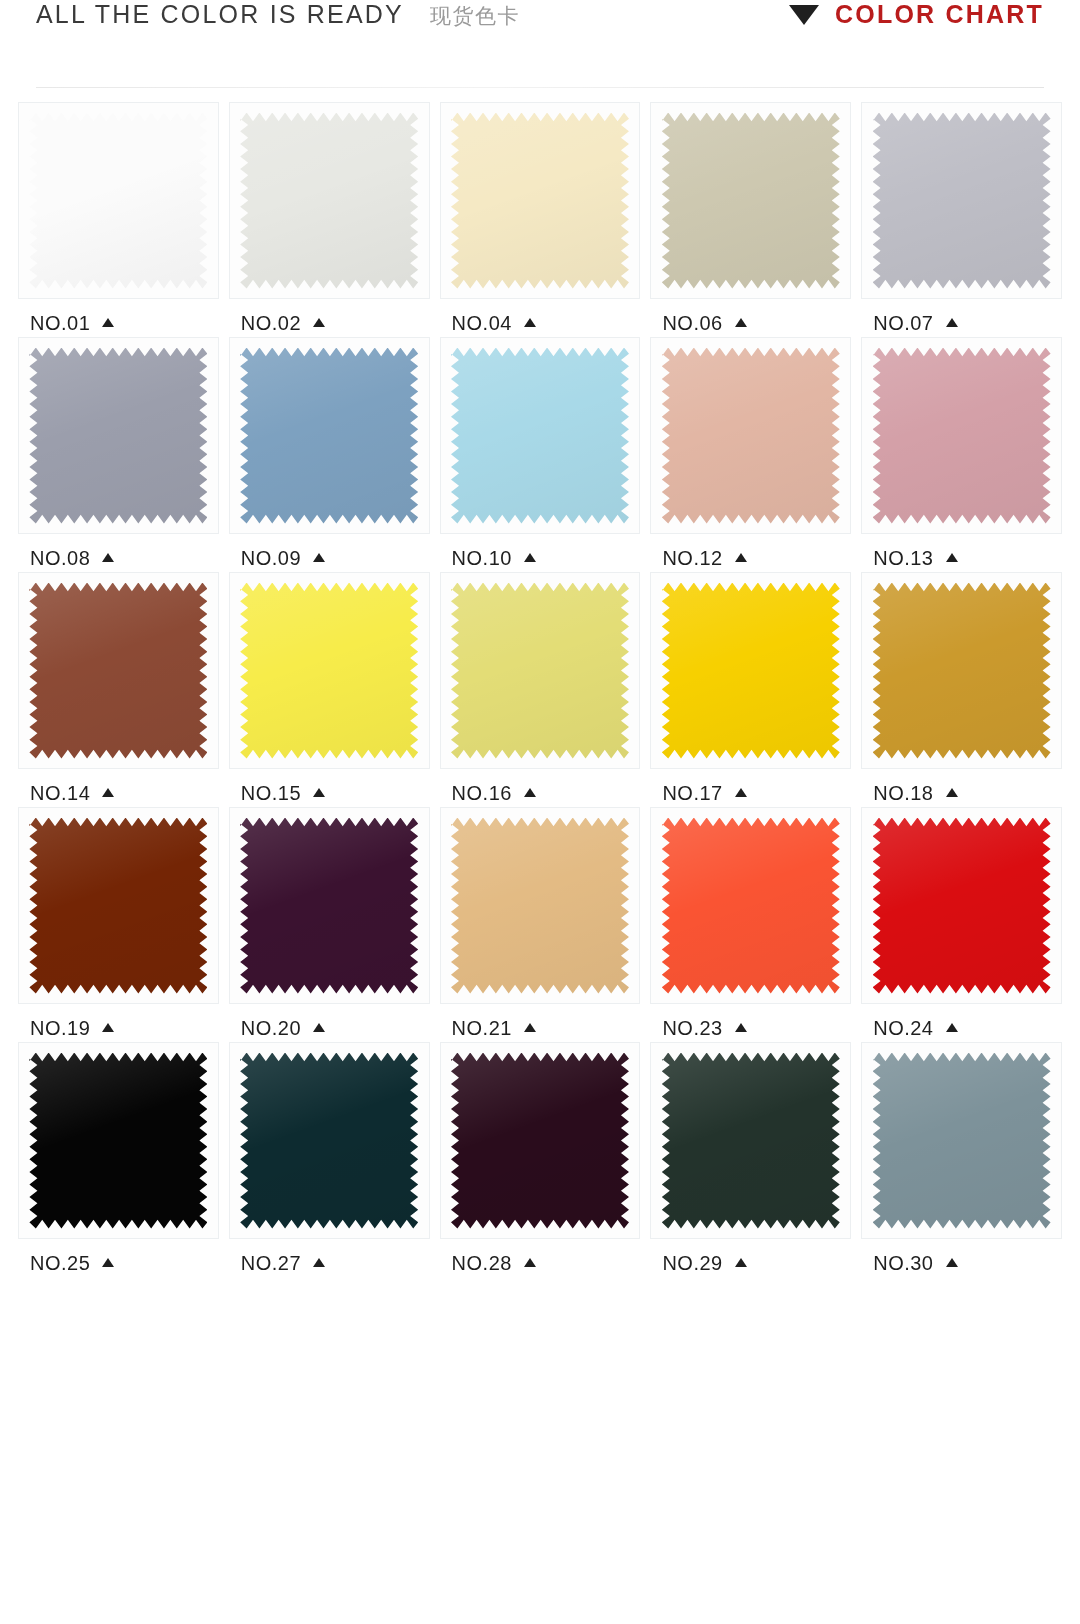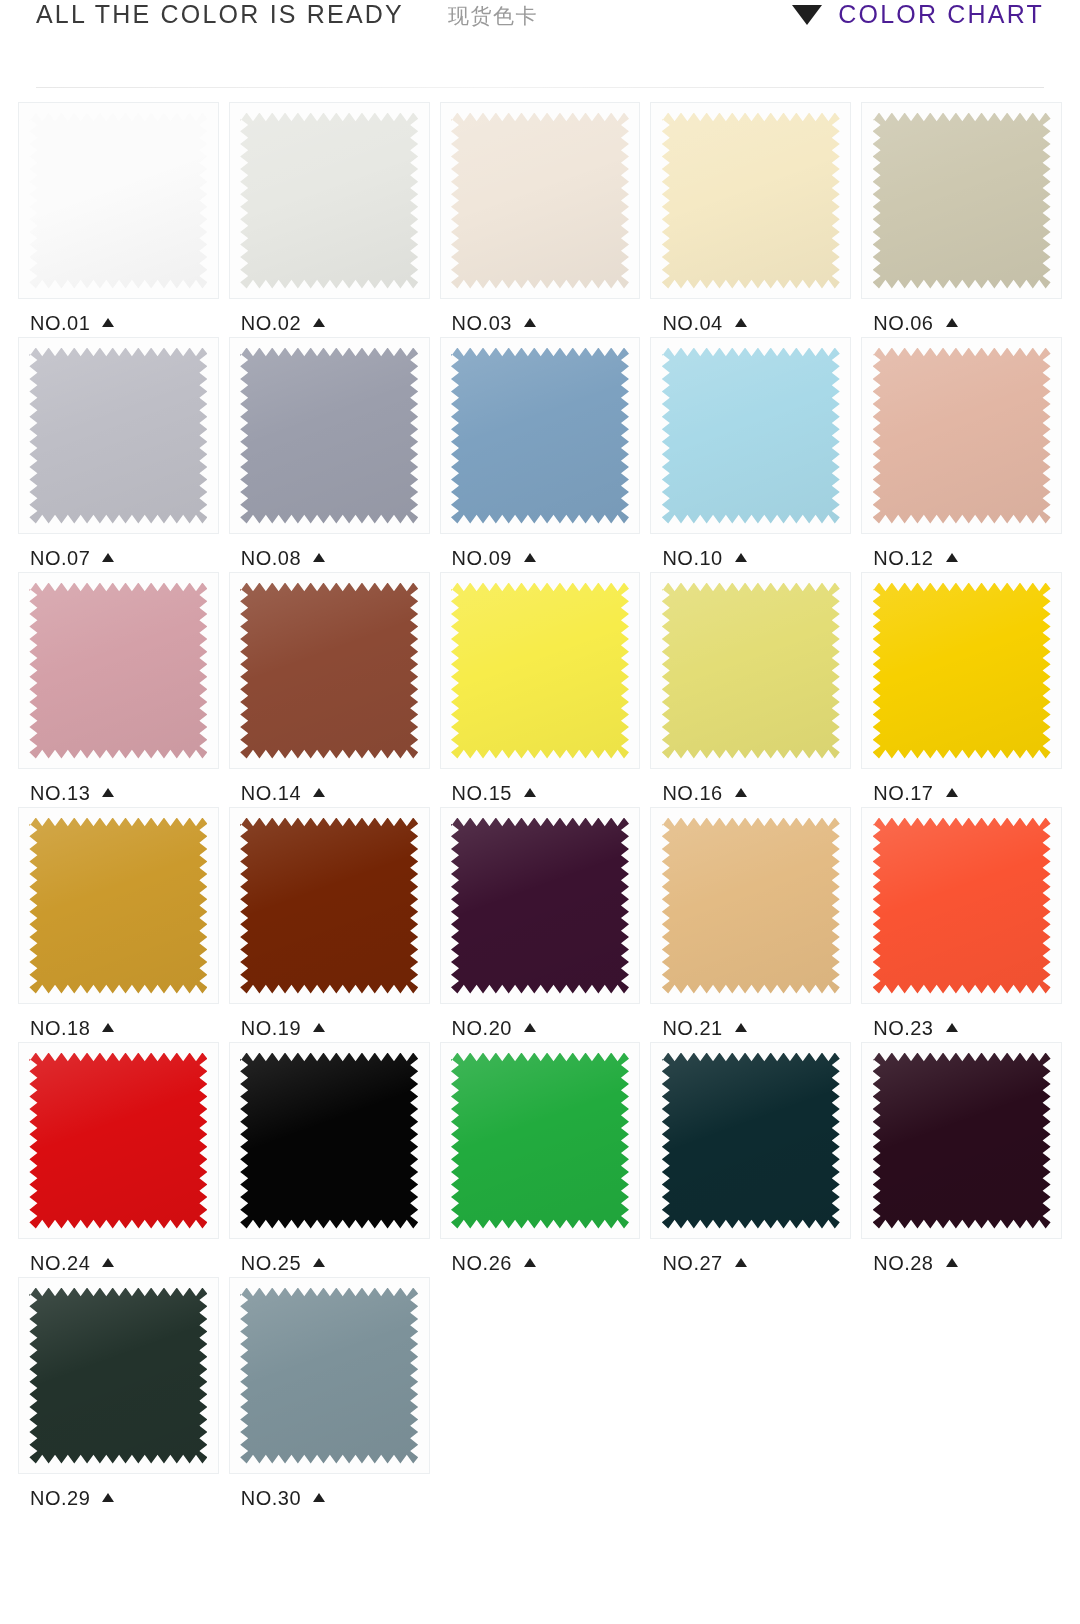"现货色卡" .title-cn { margin-left: 18px -> none }
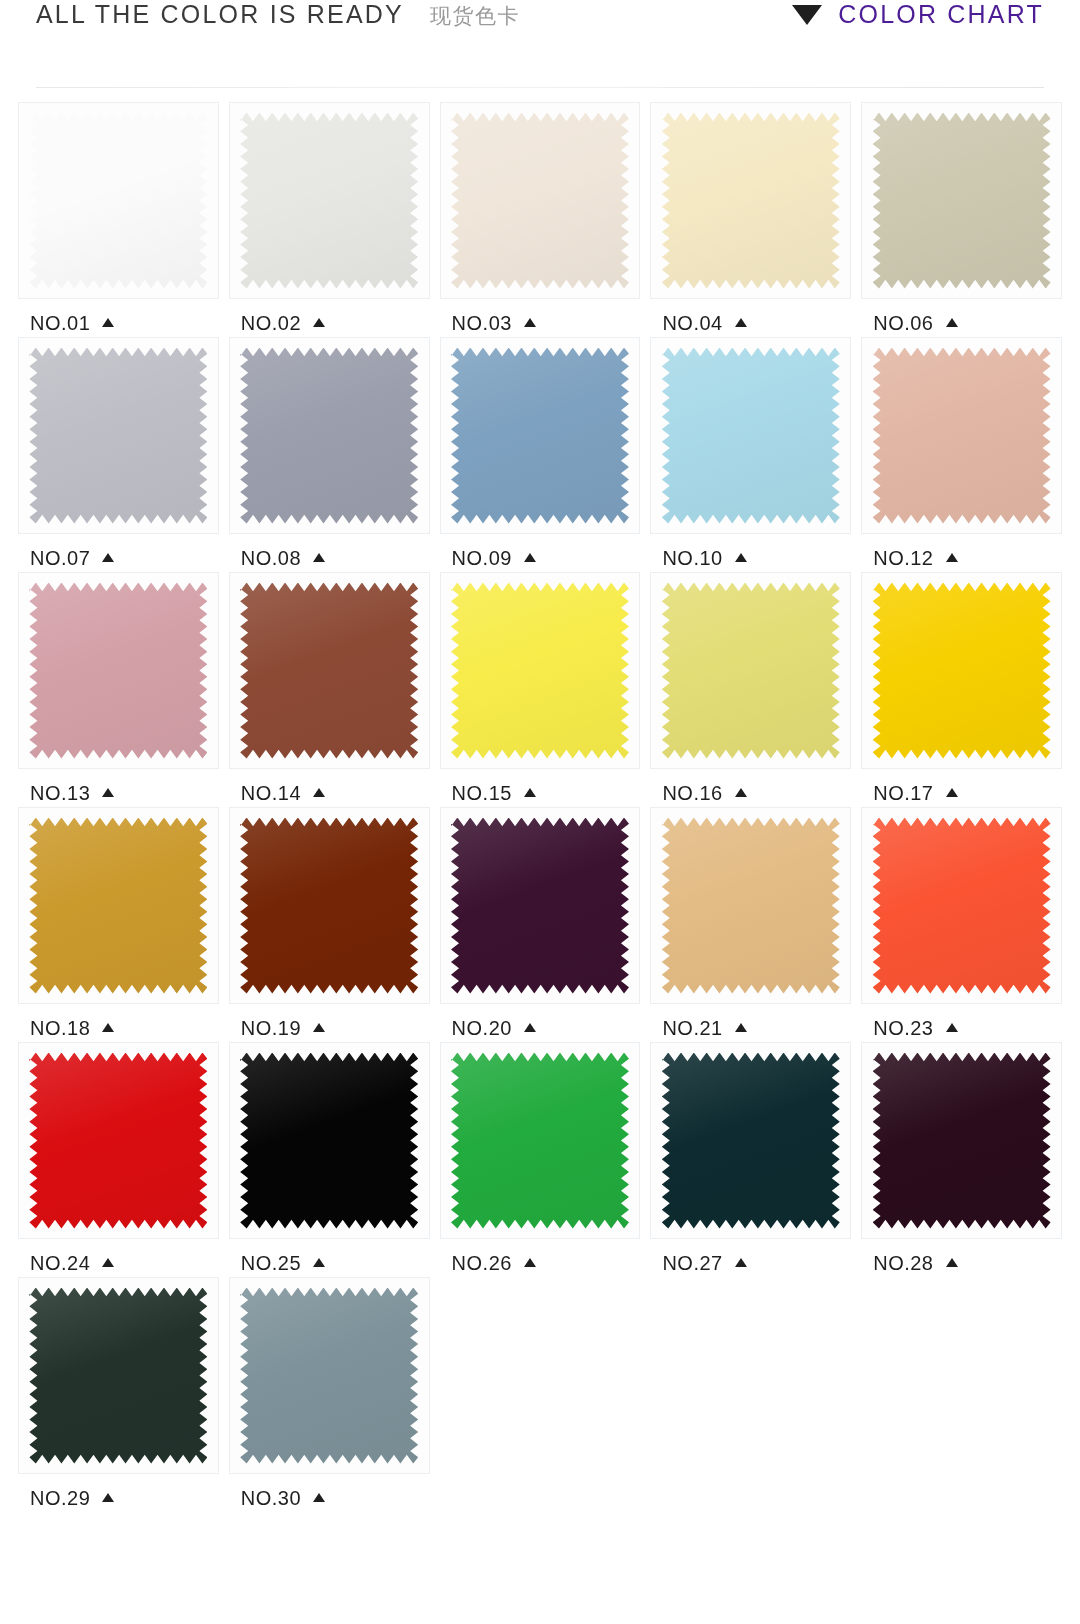"COLOR CHART" .title-chart { color: #4c1d95 -> #b91c1c; font-weight: 400 -> 700 }
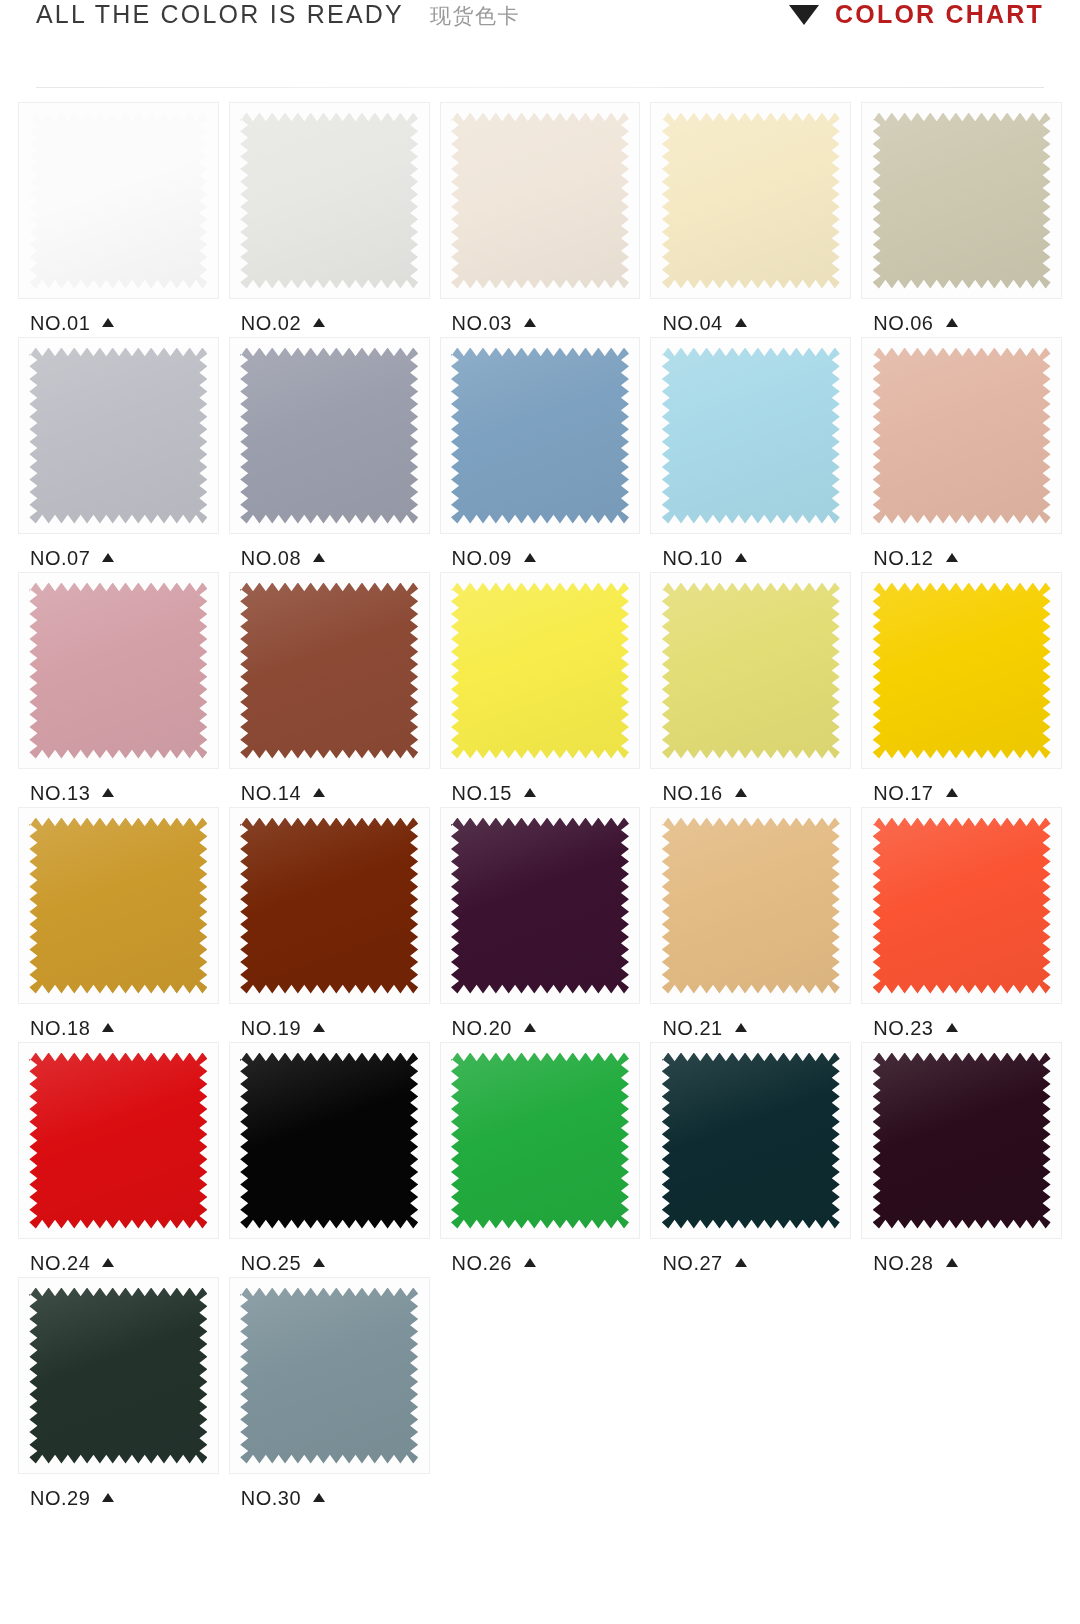"NO.03" div.cell { html: <div> <div> <div> <div></div> </div> </div> <div> <span>NO.03</span> <span></span> </div> </div> -> none }
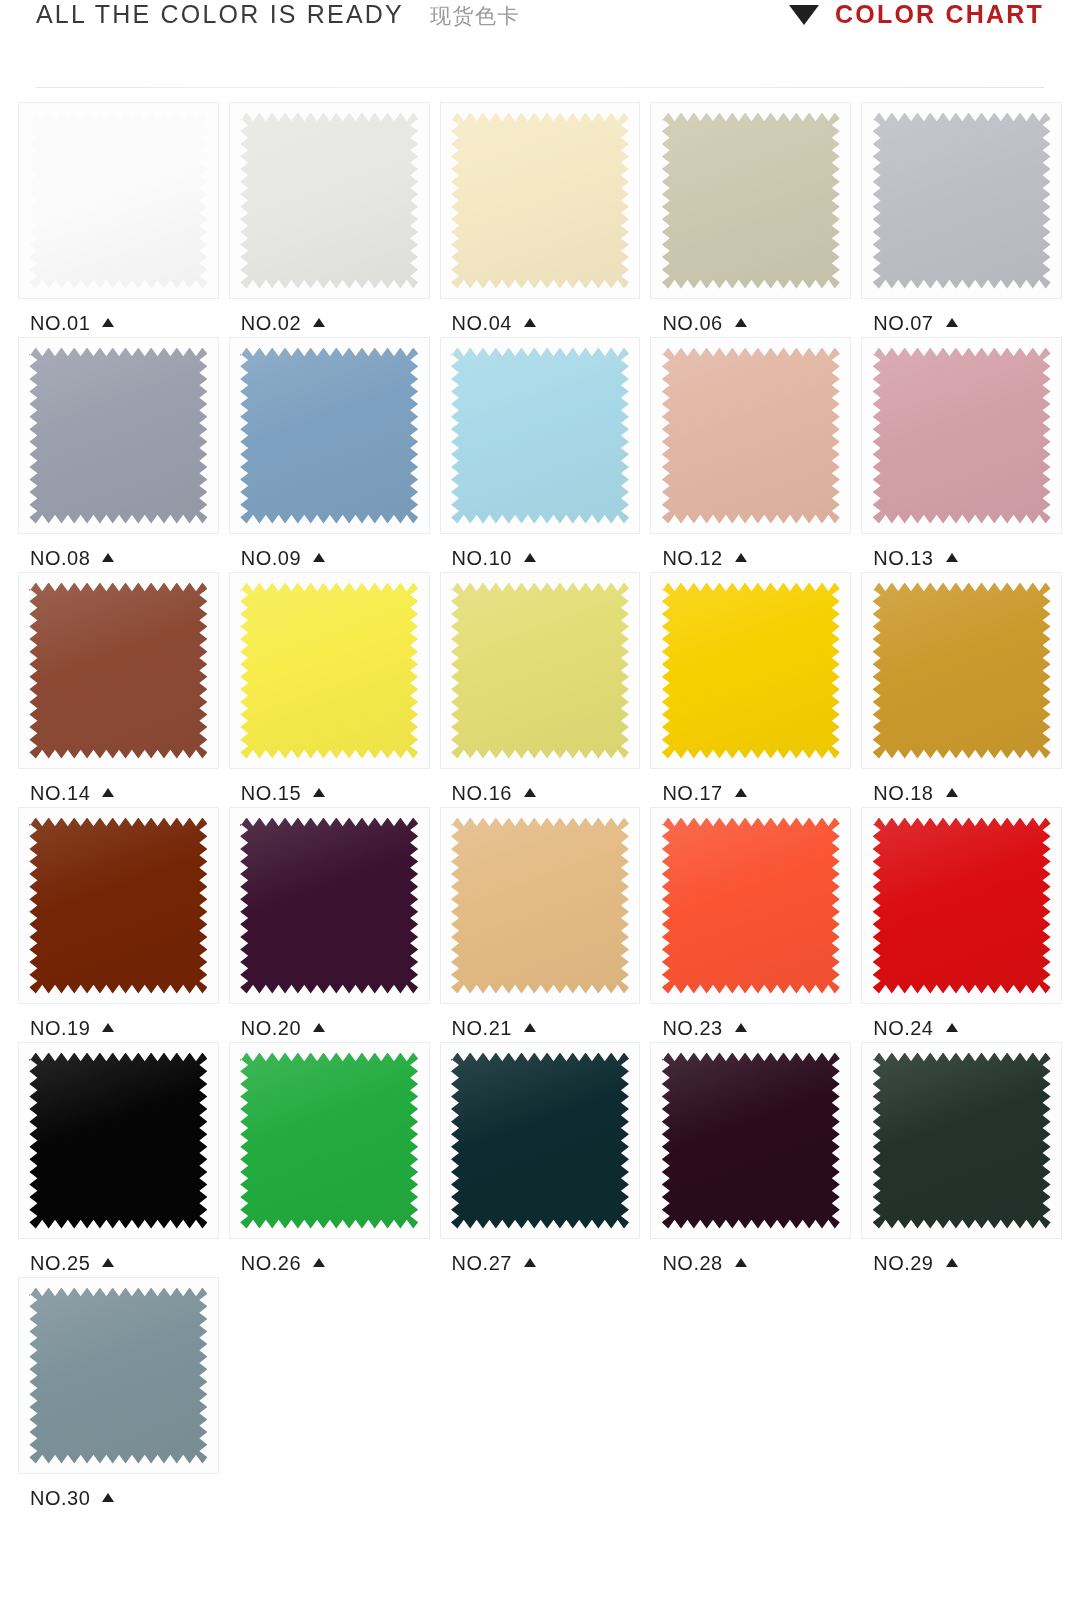"NO.26" div.cell { html: <div> <div> <div> <div></div> </div> </div> <div> <span>NO.26</span> <span></span> </div> </div> -> none }
